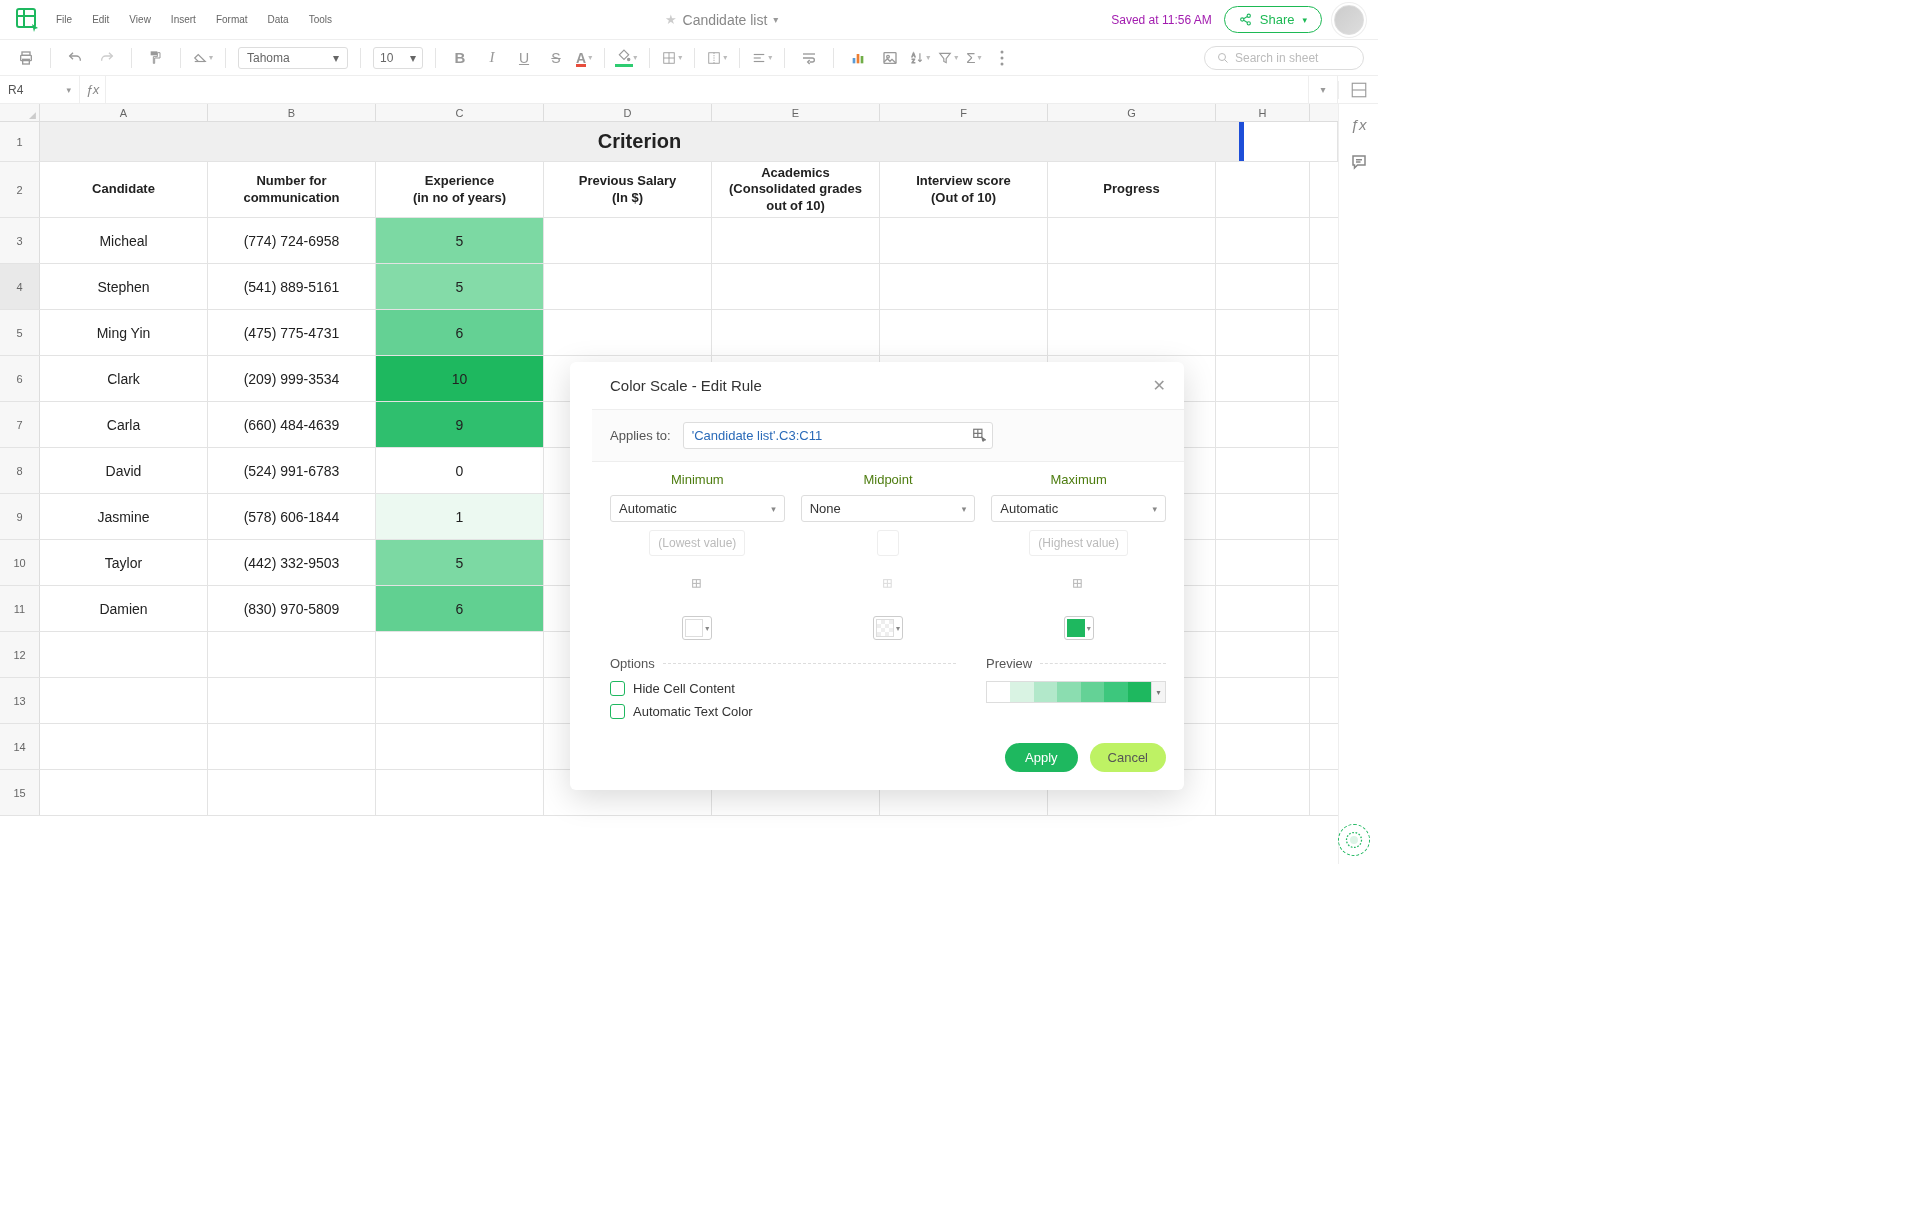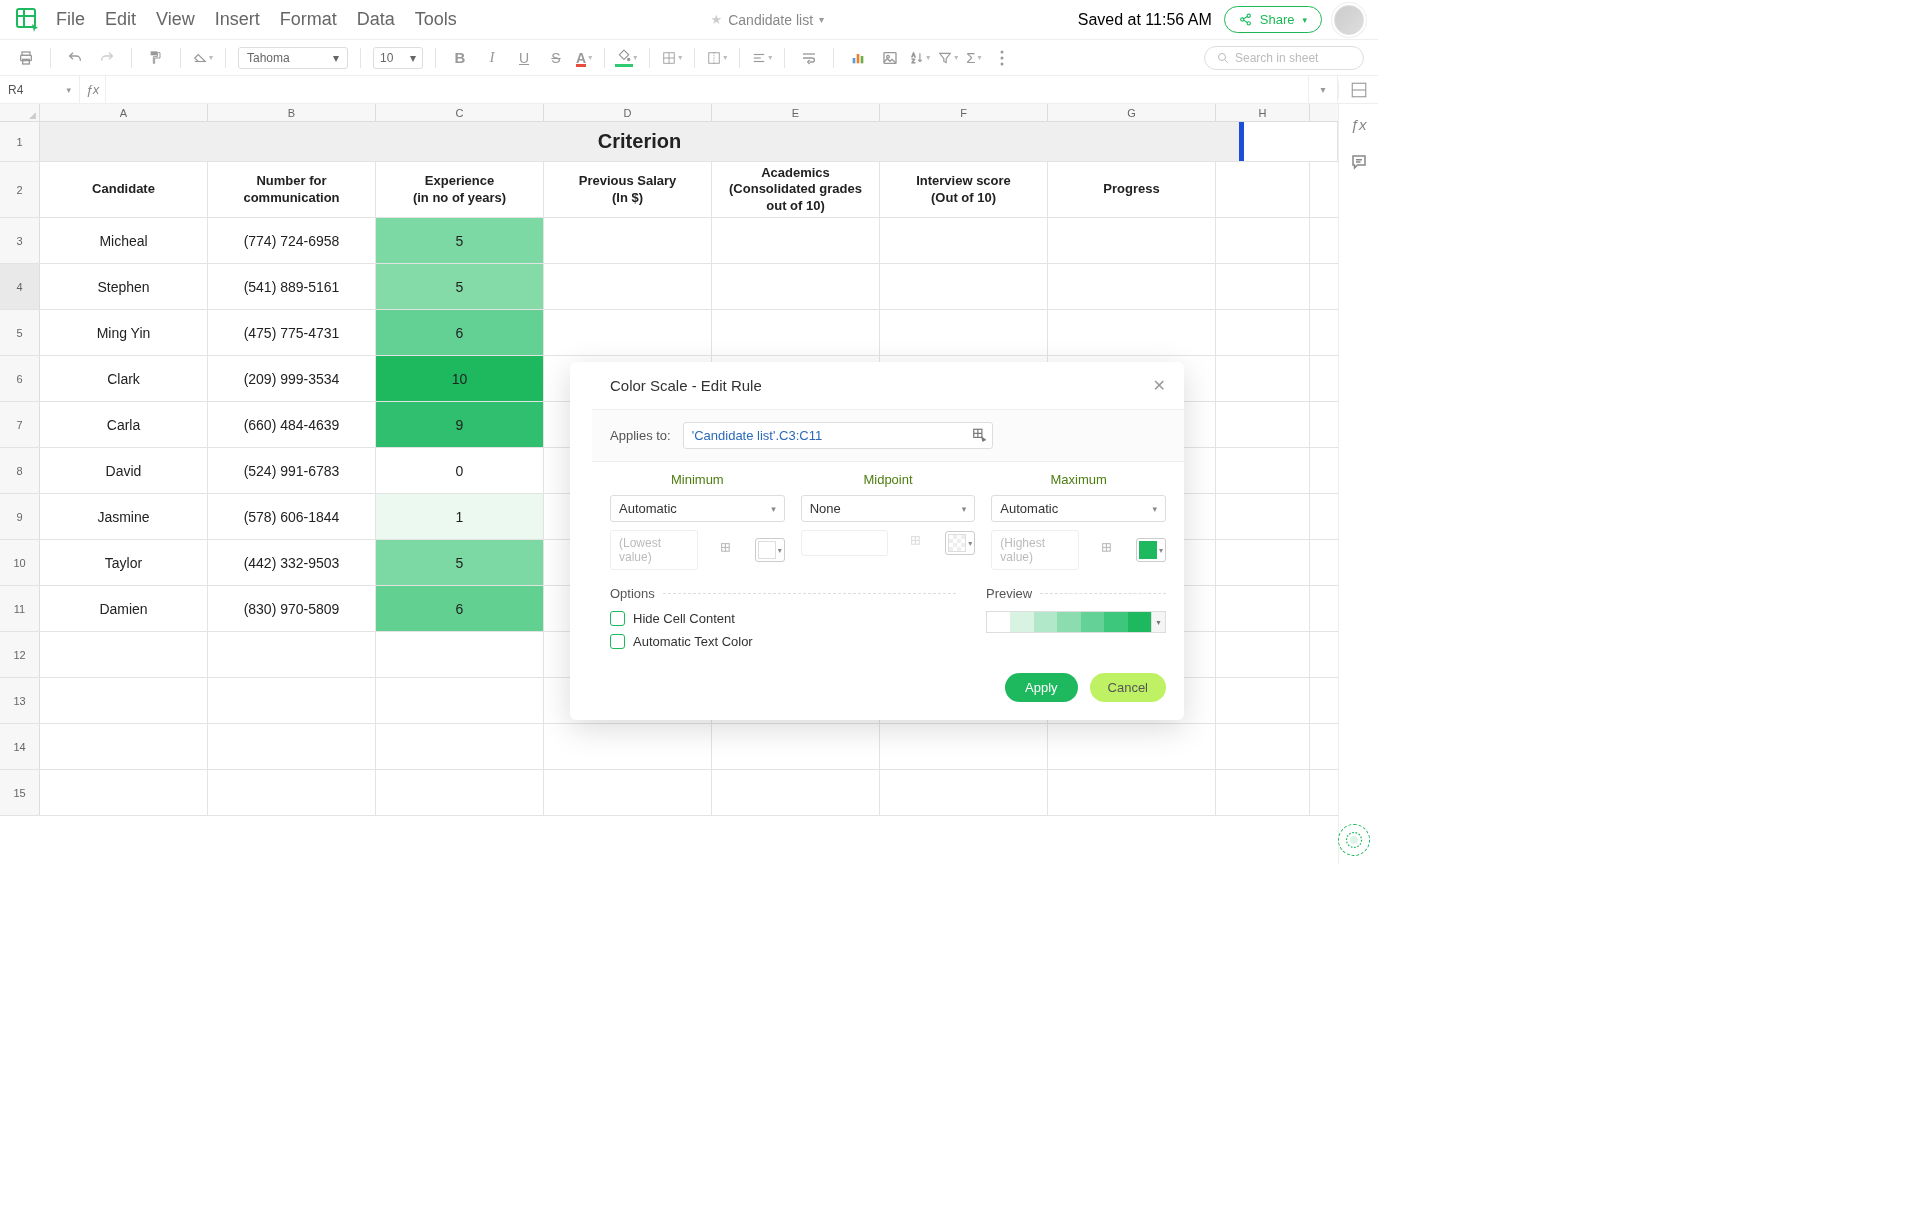"File" .menu-items { font-size: 18px -> 10px }
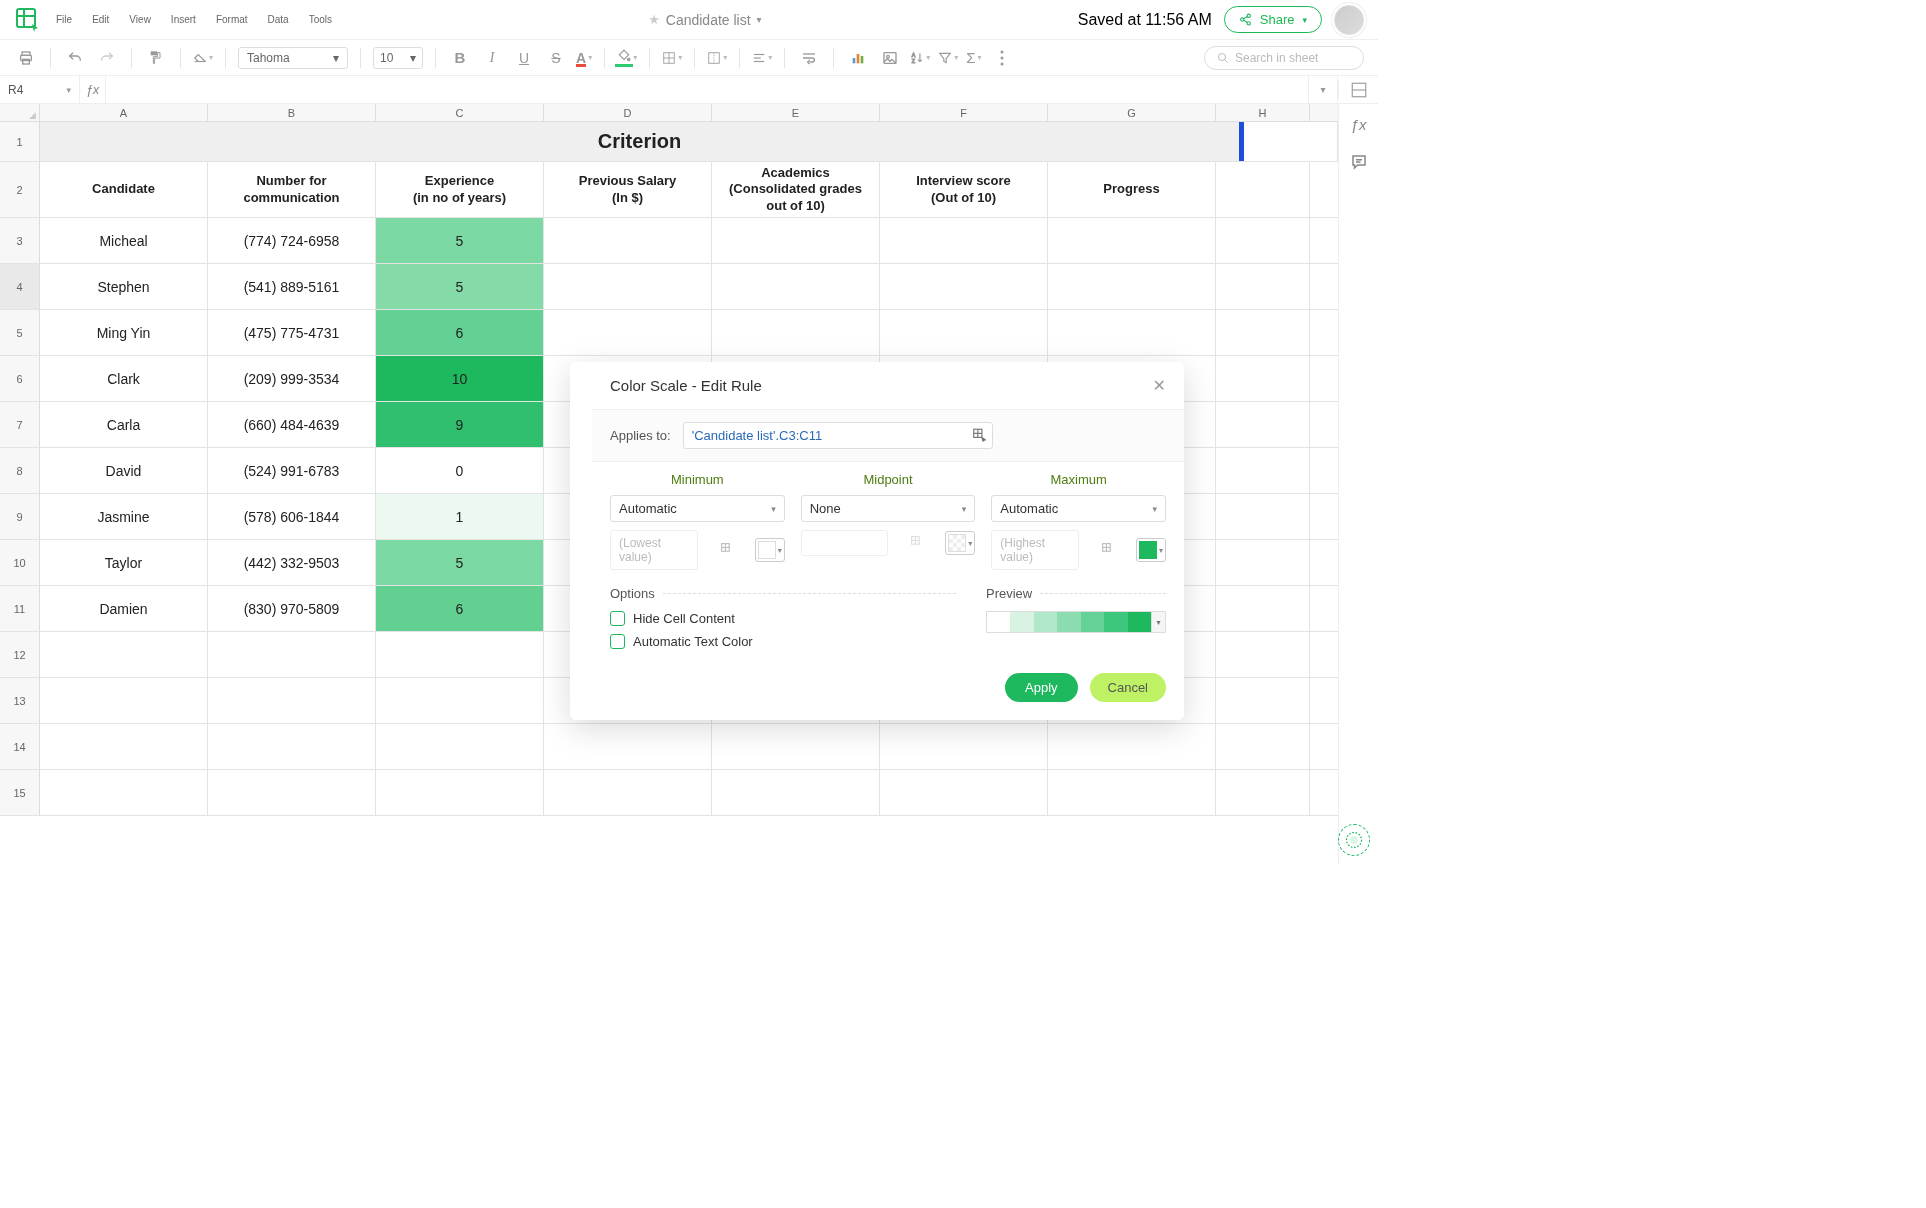"Saved at 11:56 AM" .saved-text { color: #000000 -> #a21caf; font-size: 16px -> 12px }
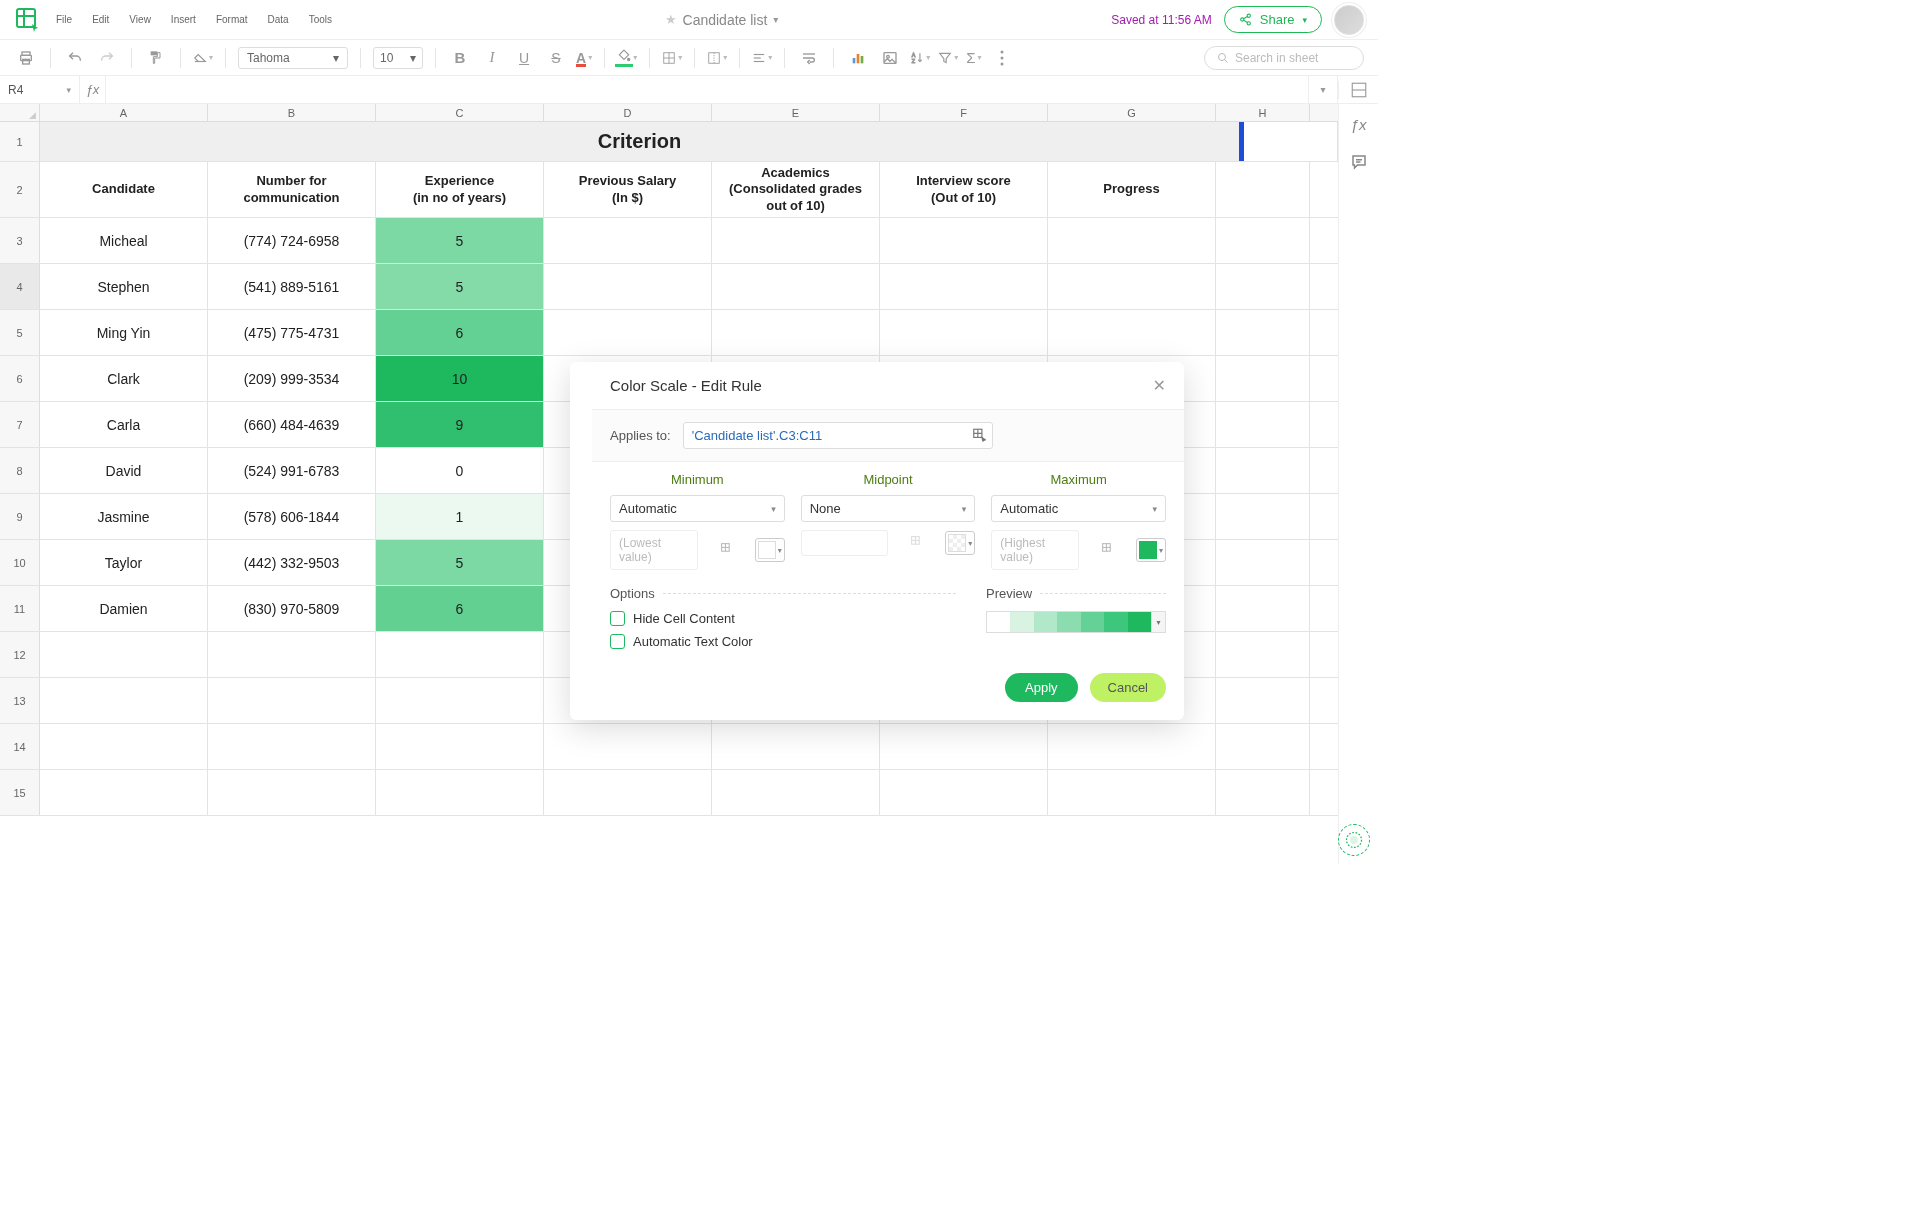"(Lowest value)" .valrow { flex-direction: none -> column }
